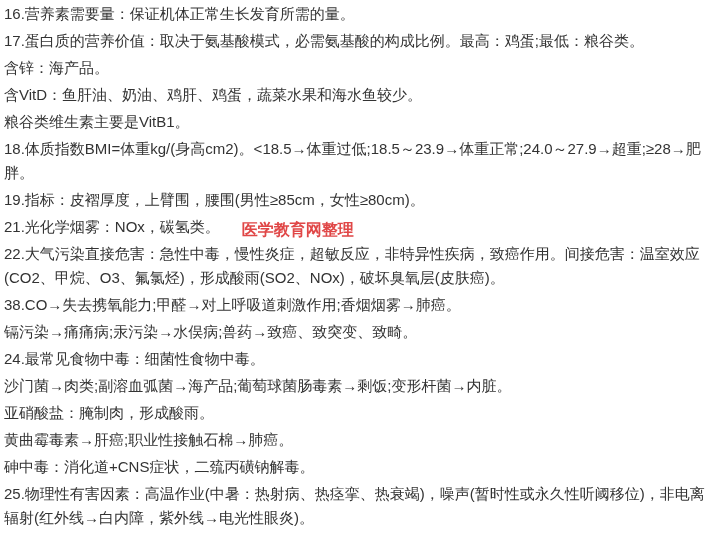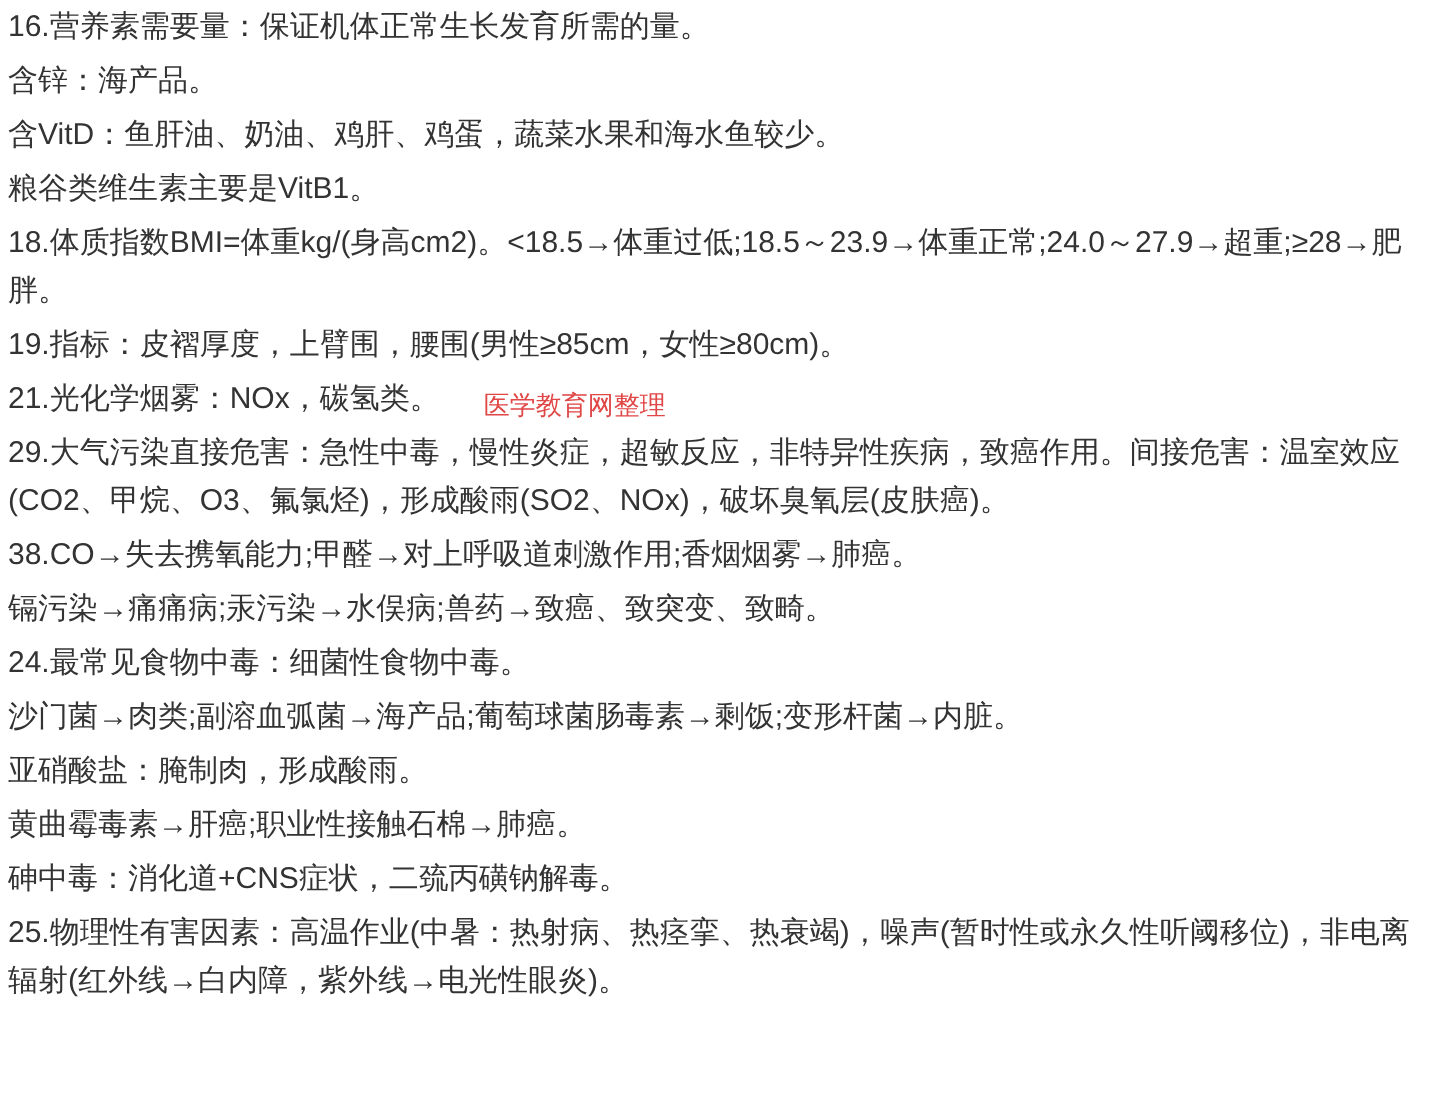"17.蛋白质的营养价值：取决于氨基酸模式，必需氨基酸的构成比例。最高：鸡蛋;最低" p.note { html: none -> <p><span>17.蛋白质的营养价值：取决于氨基酸模式，必需氨基酸的构成比例。最高：鸡蛋;最低：粮谷类。</span></p> }
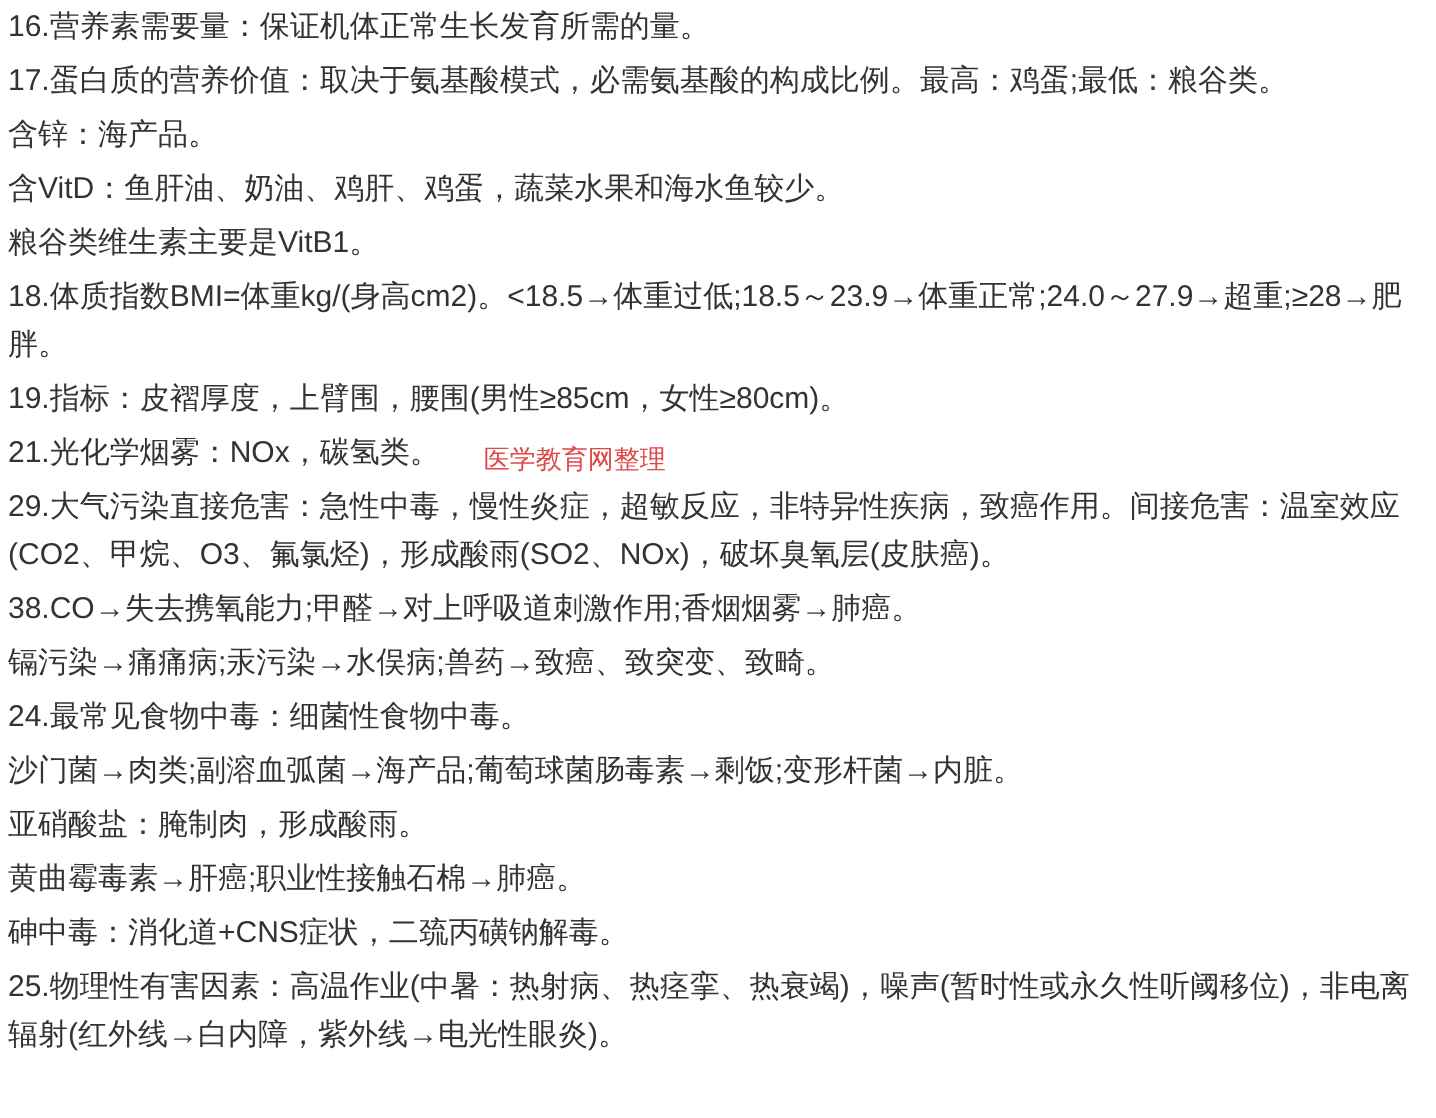"医学教育网整理" .watermark { font-size: 13px -> 16px; font-weight: none -> bold }
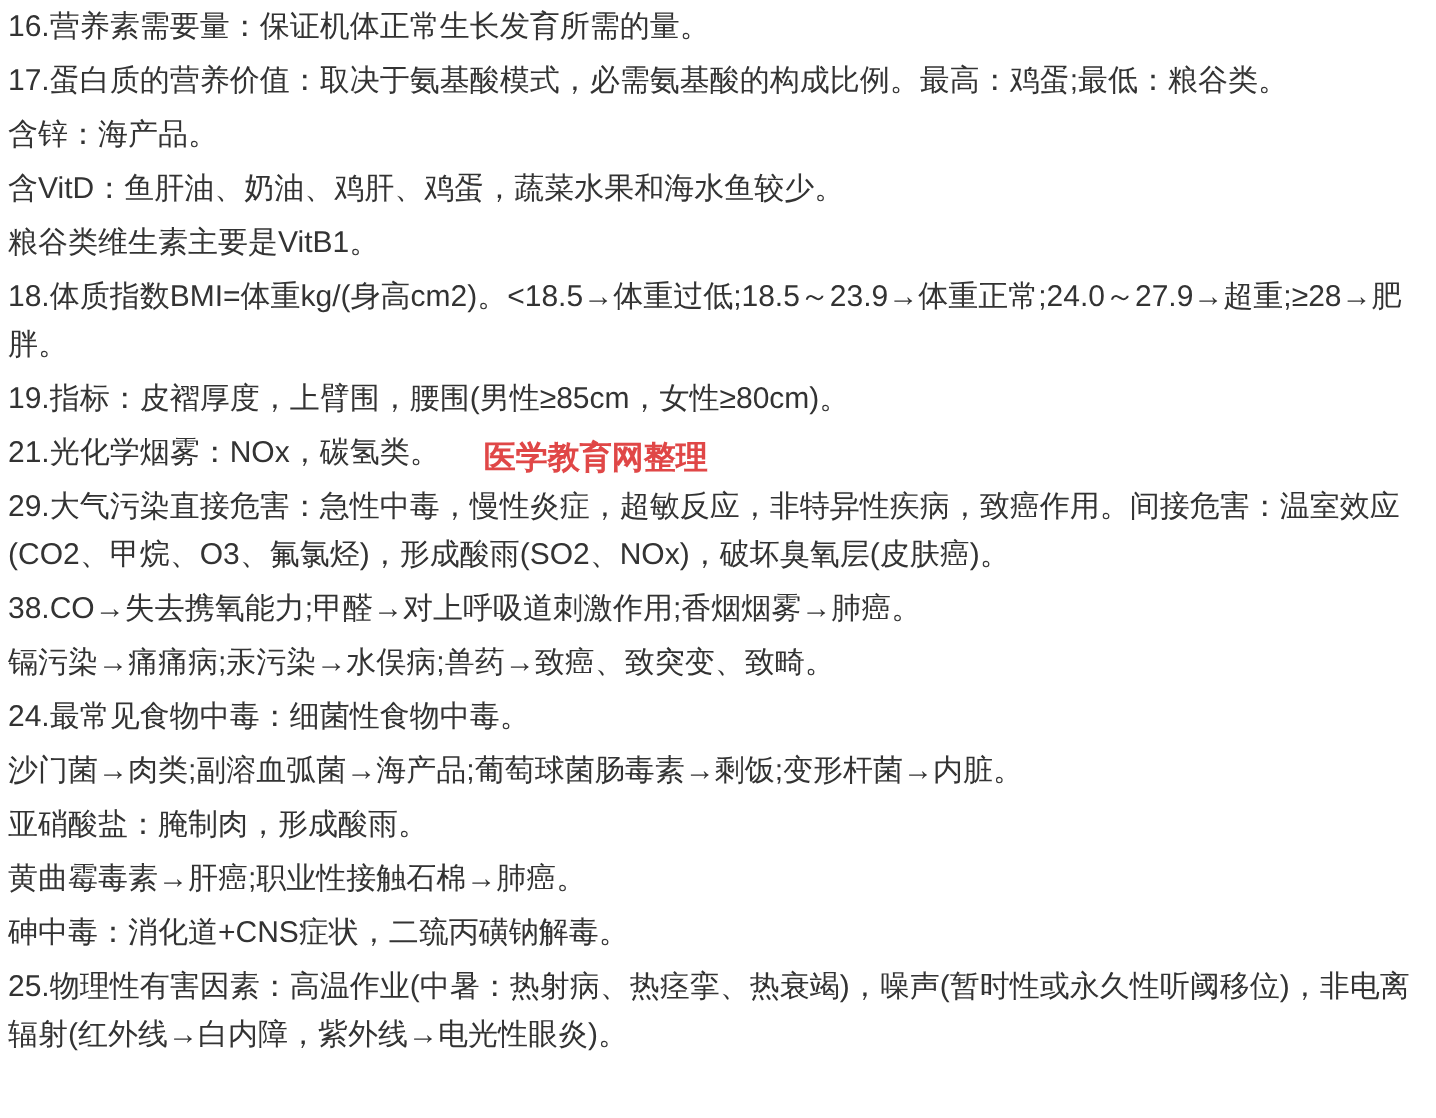"29.大气污染直接危害：急性中毒，慢性炎症，超敏反应，非特异性疾病，致癌作用。间" span { text: 29 -> 22 }
